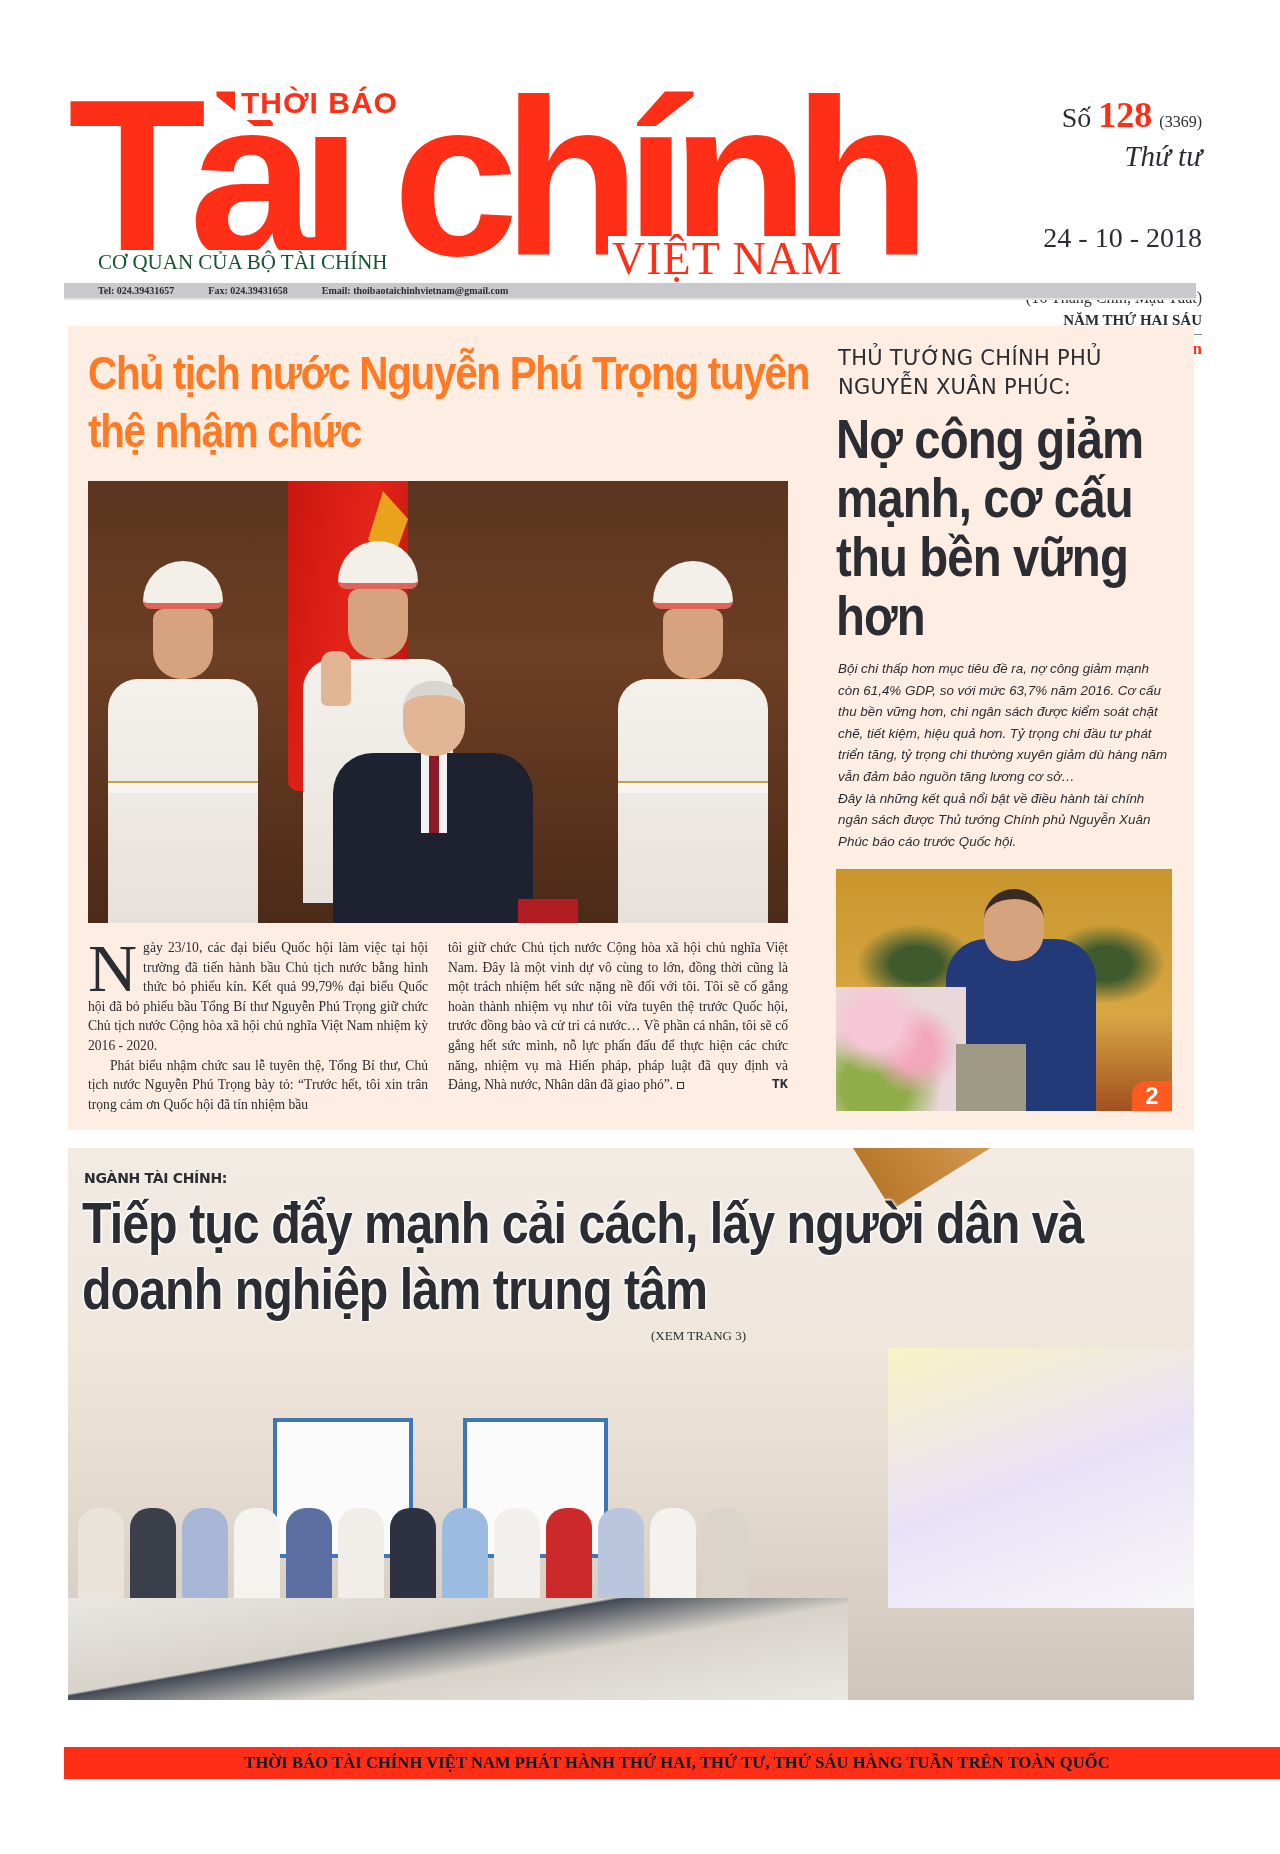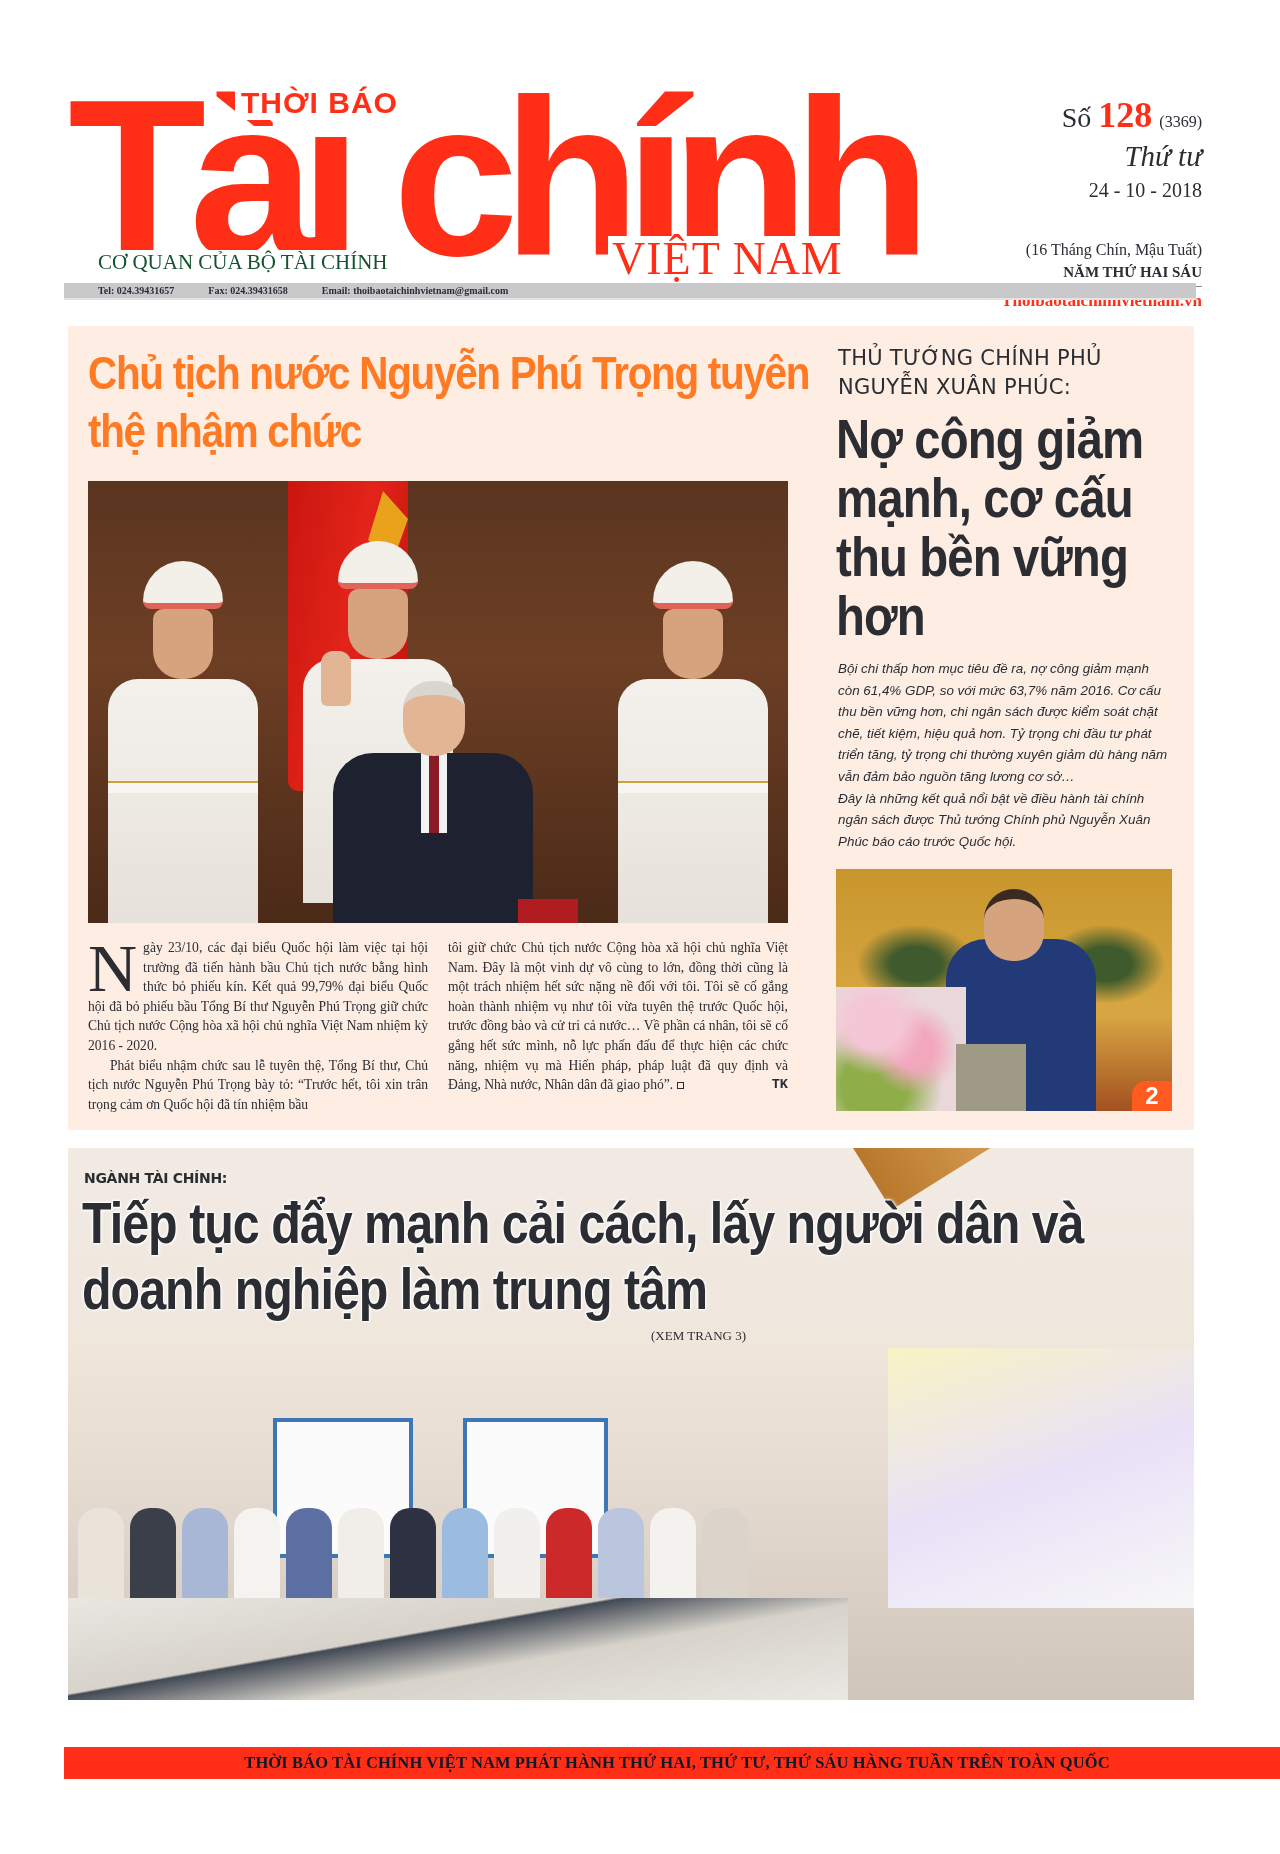"24 - 10 - 2018" .issue .date { font-size: 20px -> 28px; margin-top: none -> 48px }
